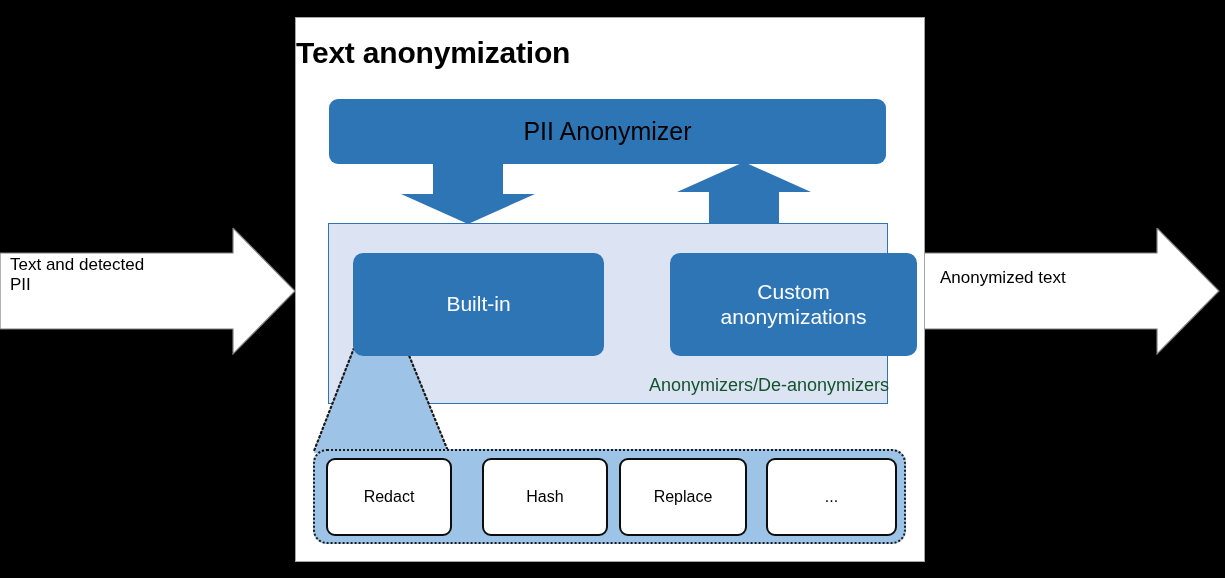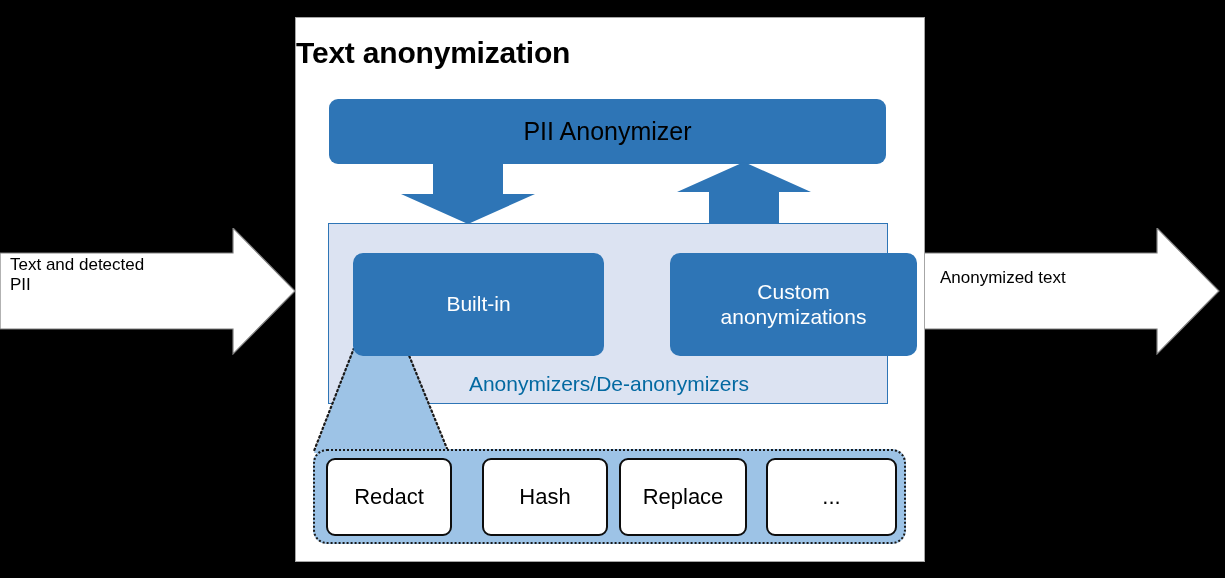"Anonymizers/De-anonymizers" #anonymizers-container-label { color: #0369a1 -> #14532d; font-size: 21px -> 18px; text-align: center -> right }
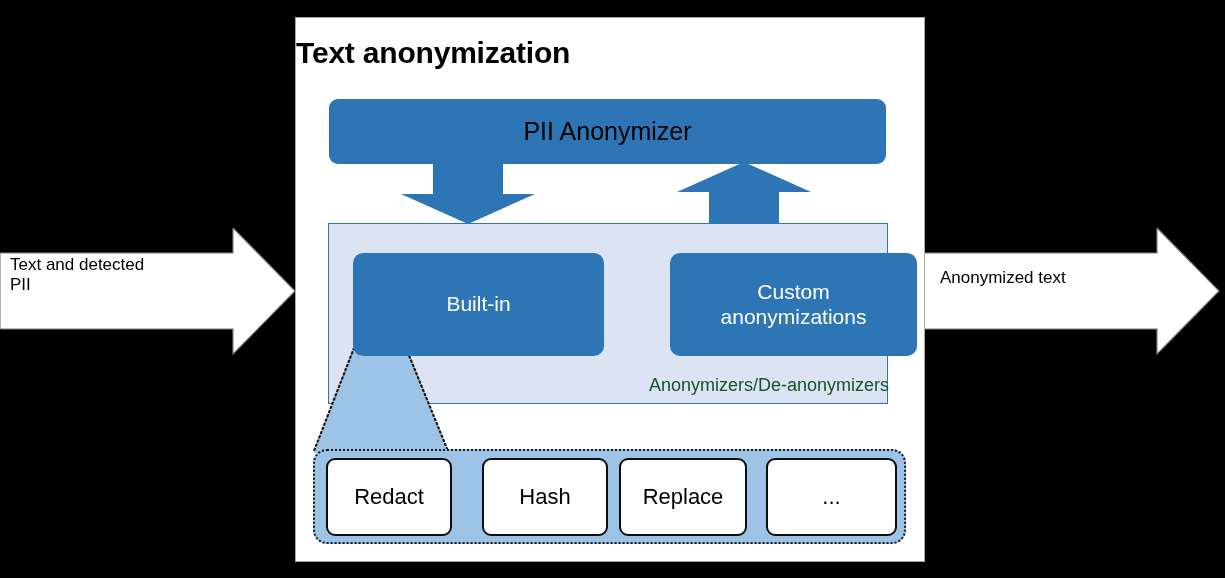"Redact" .method-box .box-label { font-size: 22px -> 16px }
